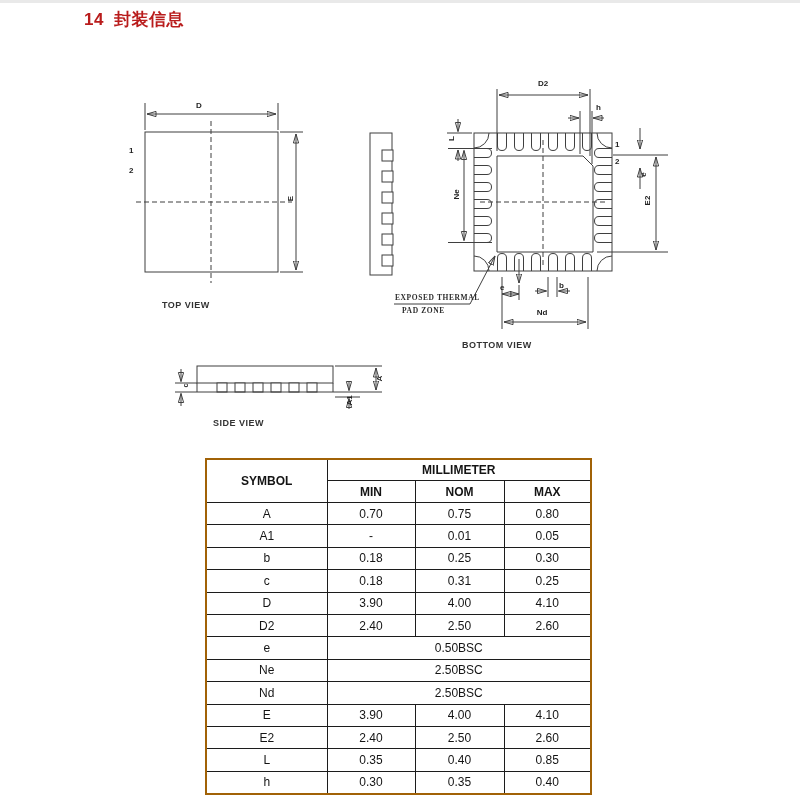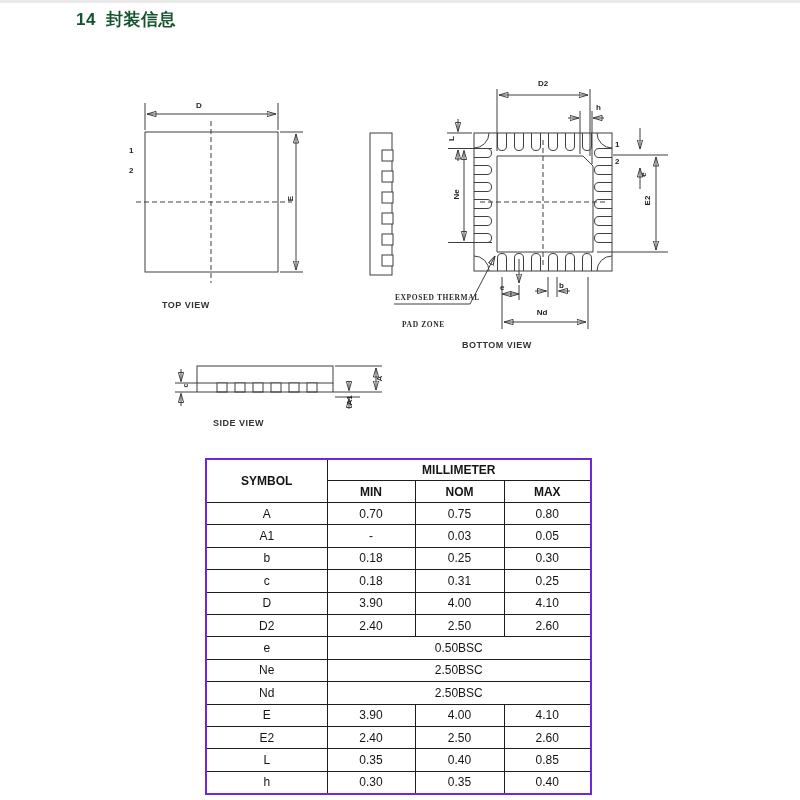"14 封装信息" .title { color: #14532d -> #b91c1c; left: 76px -> 84px }
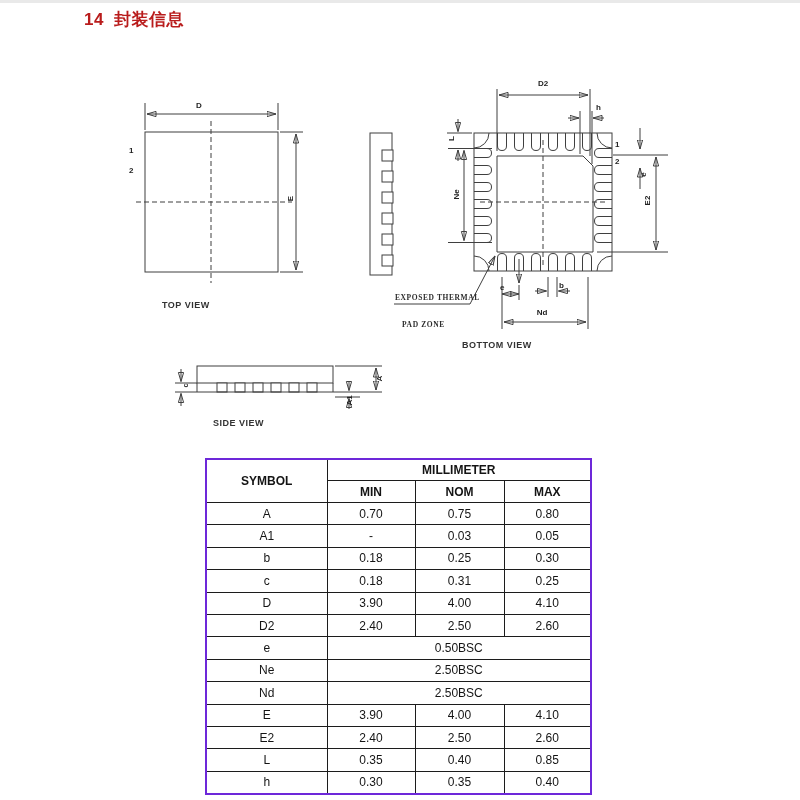"PAD ZONE" div.callout { top: 320px -> 306px }
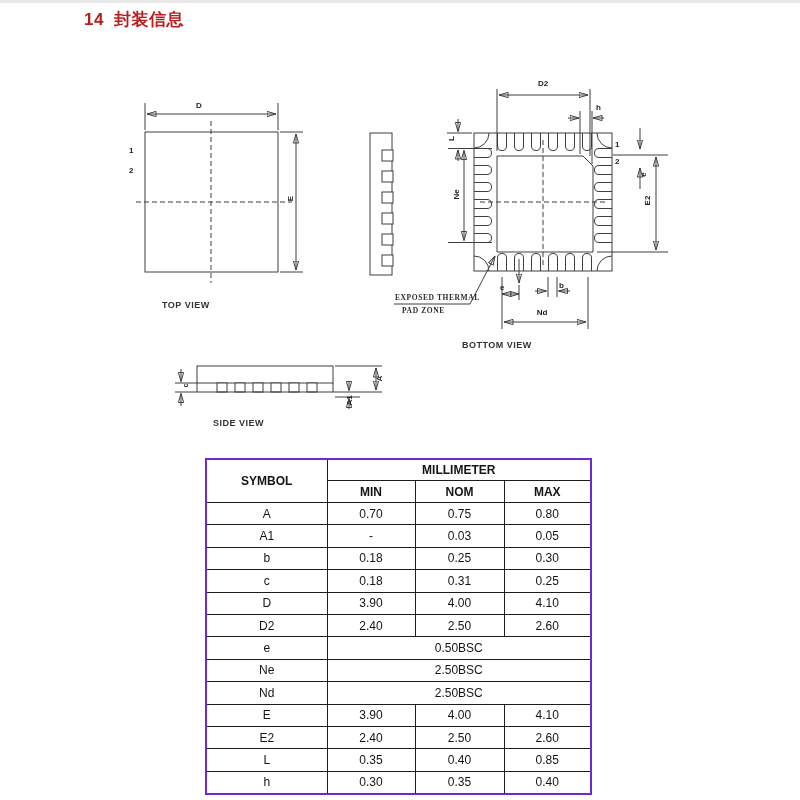"SYMBOL" table.dim-table { border: 2px solid #6d28d9 -> 2px solid #a16207 }
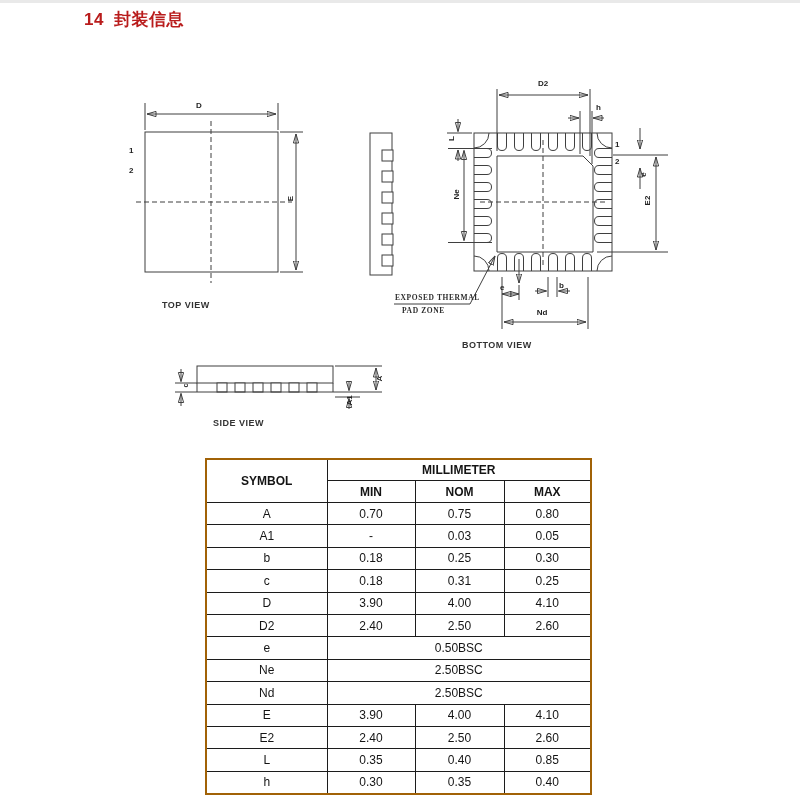"0.03" td { text: 0.03 -> 0.01 }
